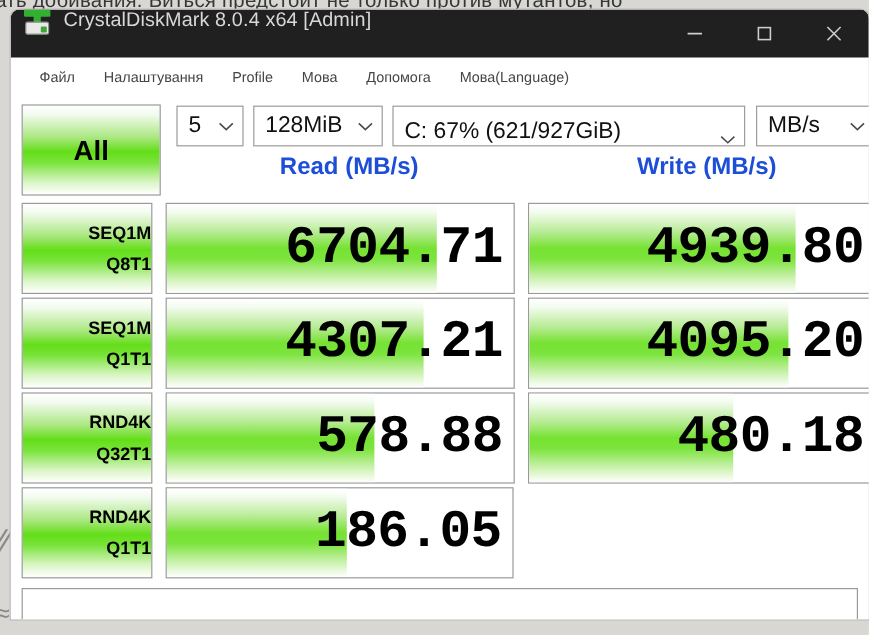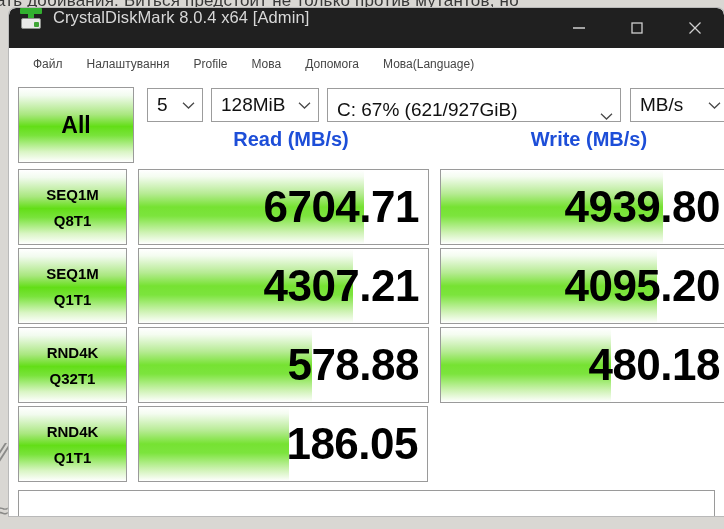"SEQ1M" .row-label { align-items: center -> flex-end }
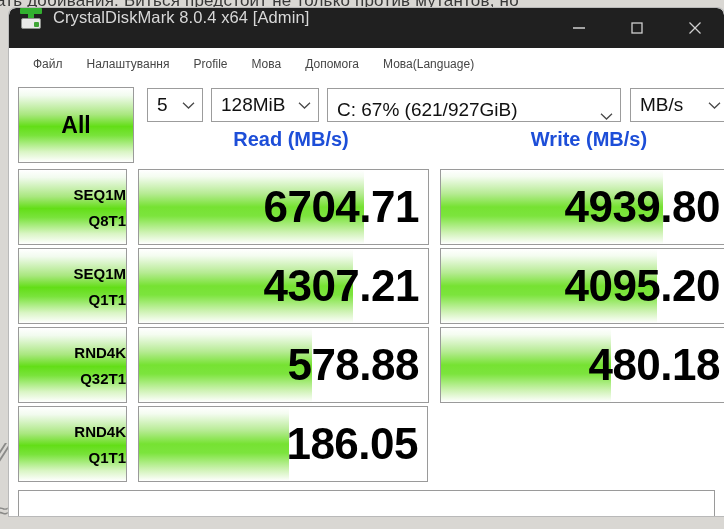"6704.71" .bar-val { font-family: Liberation Sans, sans-serif -> Liberation Mono, monospace }
